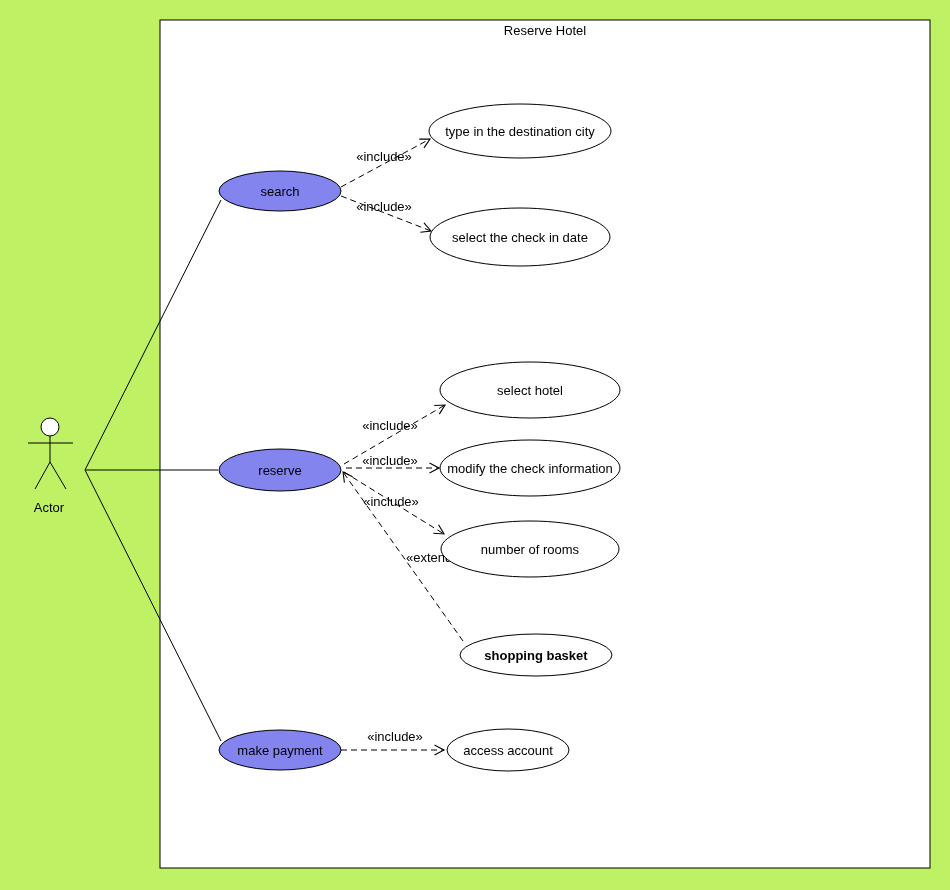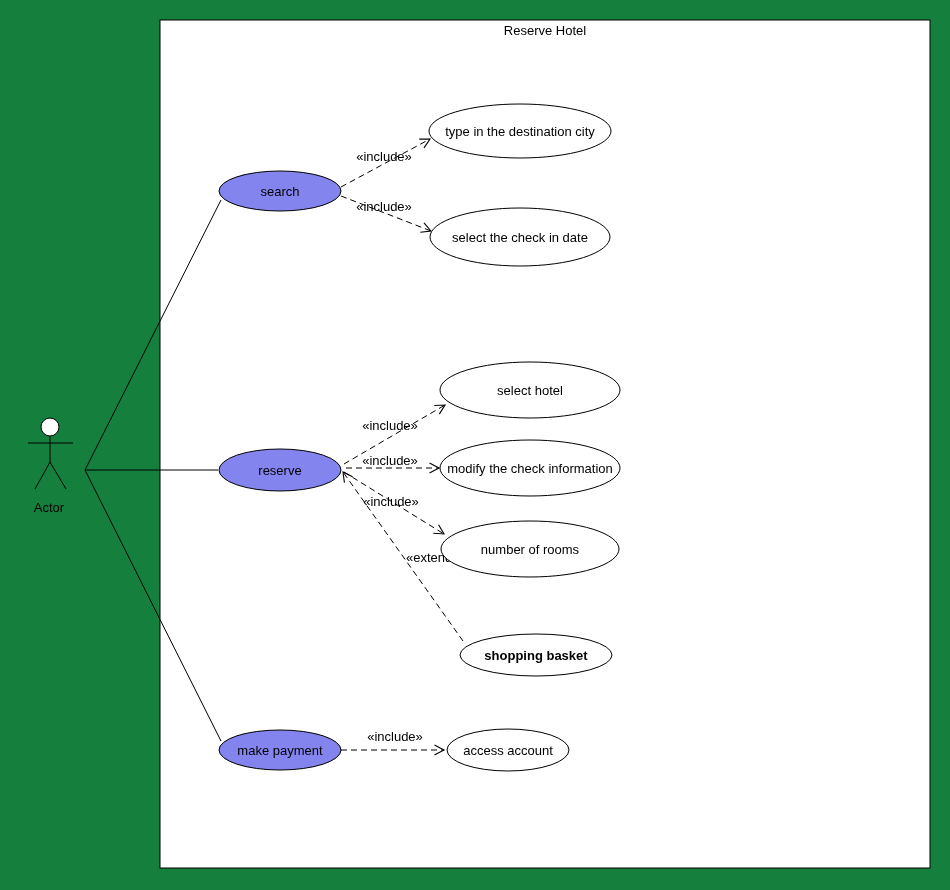"Reserve Hotel" .canvas { background: #15803d -> #bef264 }
